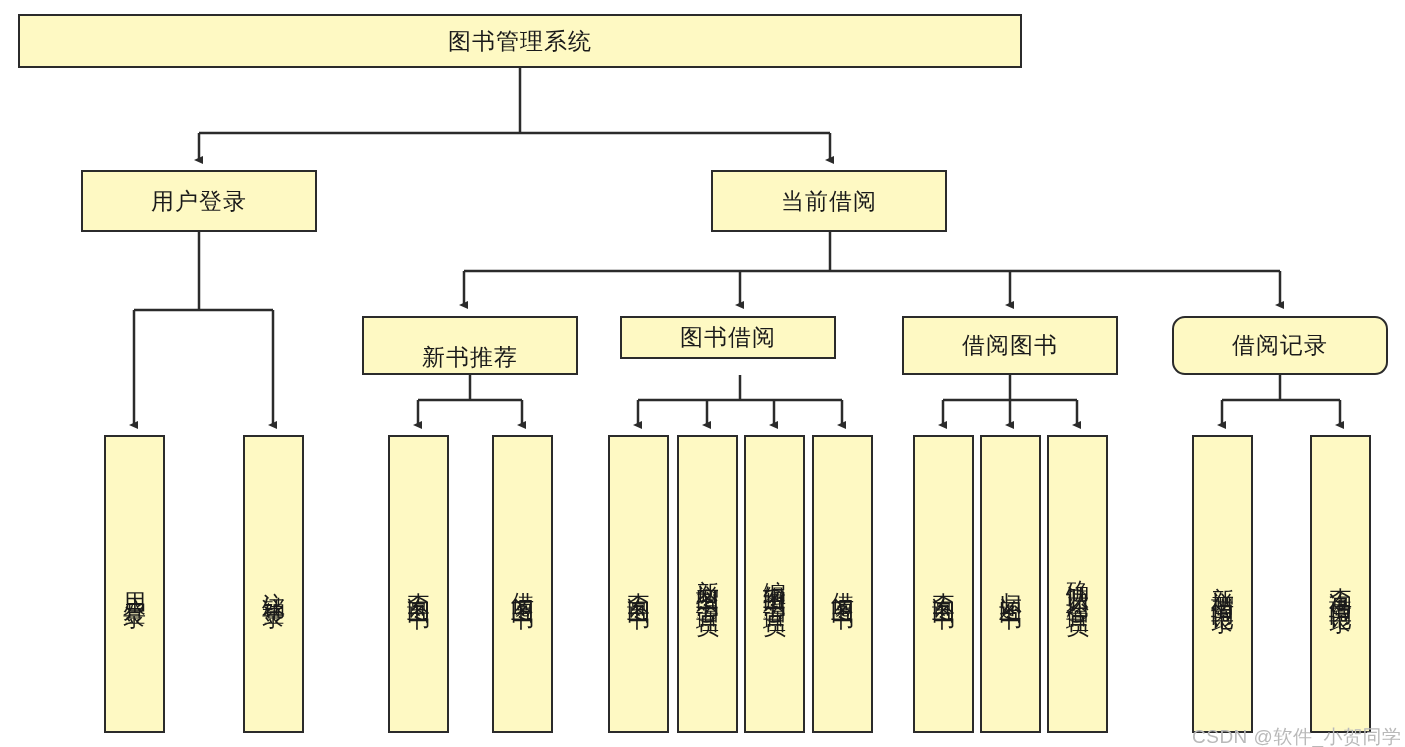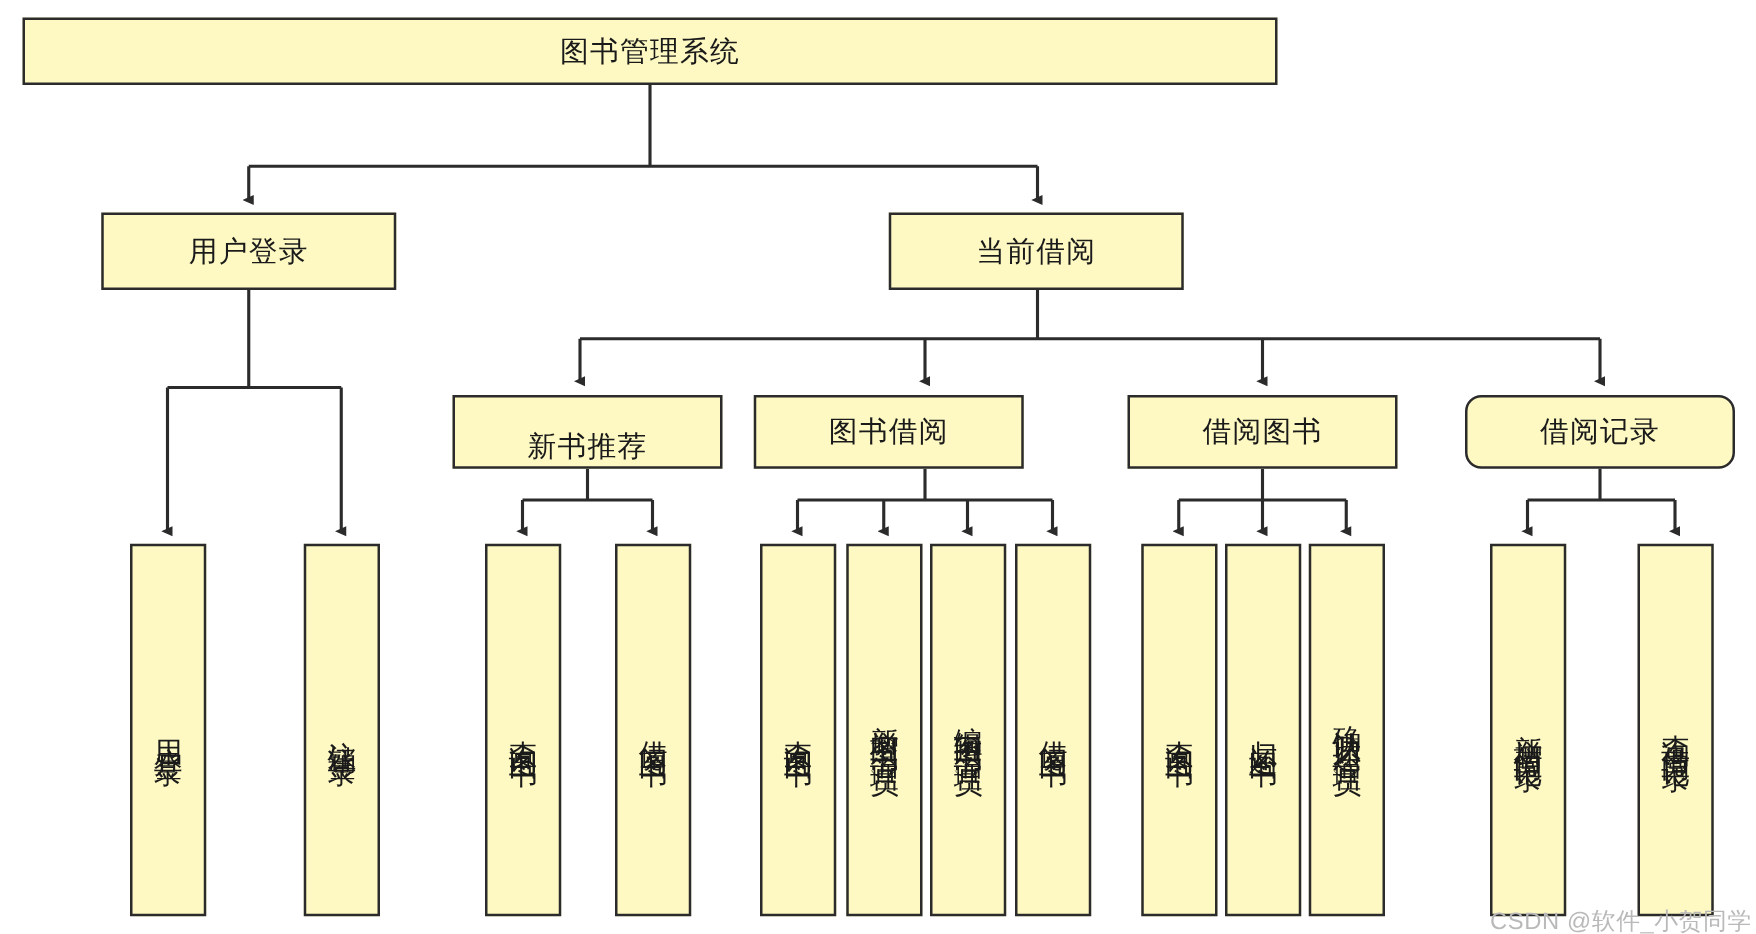"图书借阅" div.node { height: 59px -> 43px; left: 603px -> 620px }
